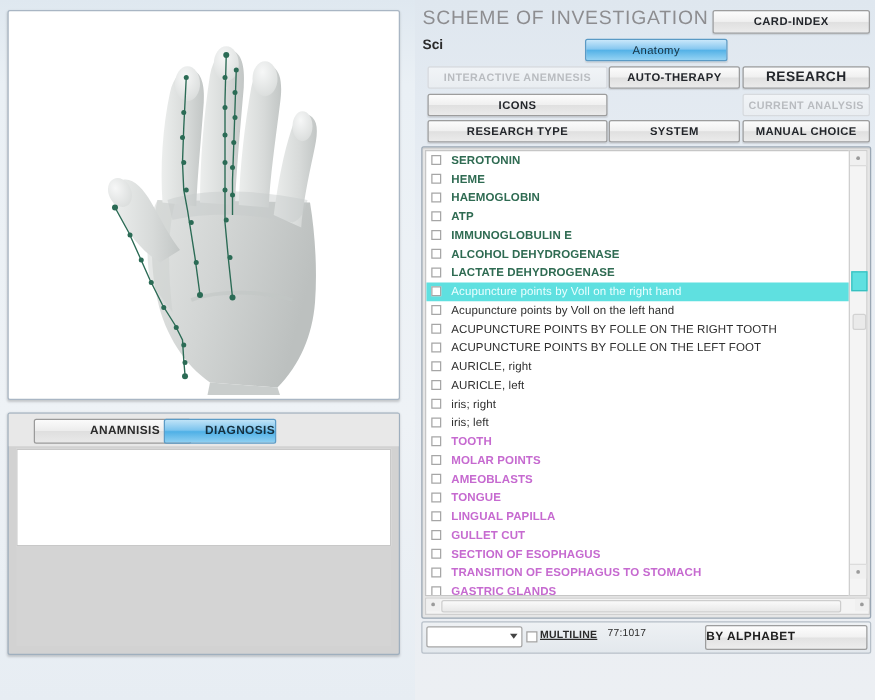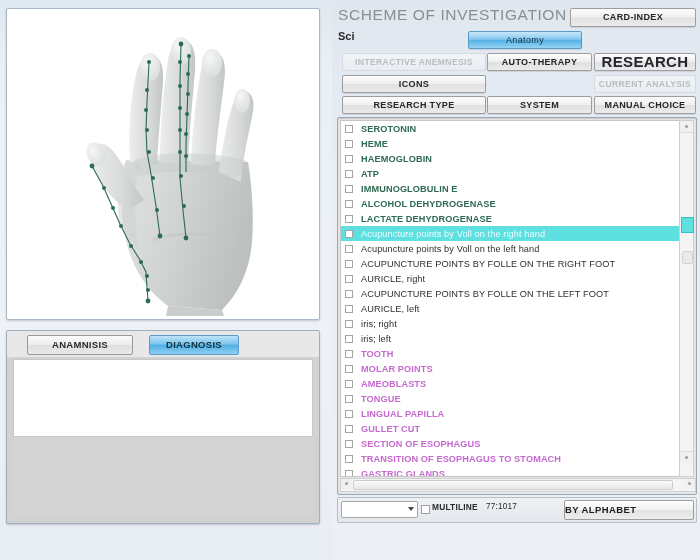"RESEARCH" #btn-research { font-size: 15px -> 11px }
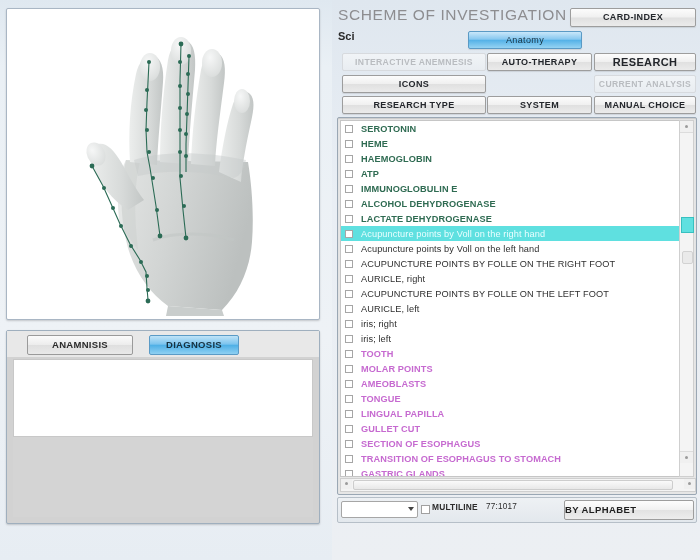"ACUPUNCTURE POINTS BY FOLLE ON THE RIGHT" span.rowlabel { text: FOOT -> TOOTH }
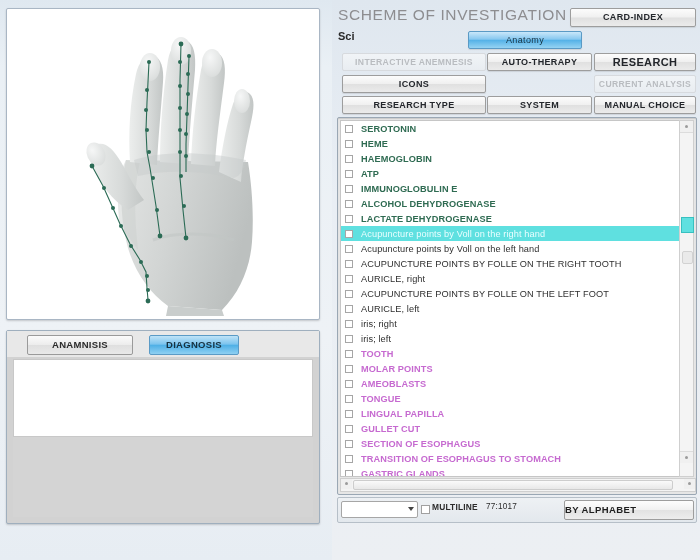"AURICLE, right" div.row { order: before "ACUPUNCTURE POINTS BY FOLLE ON THE LEFT" -> after "ACUPUNCTURE POINTS BY FOLLE ON THE LEFT" }
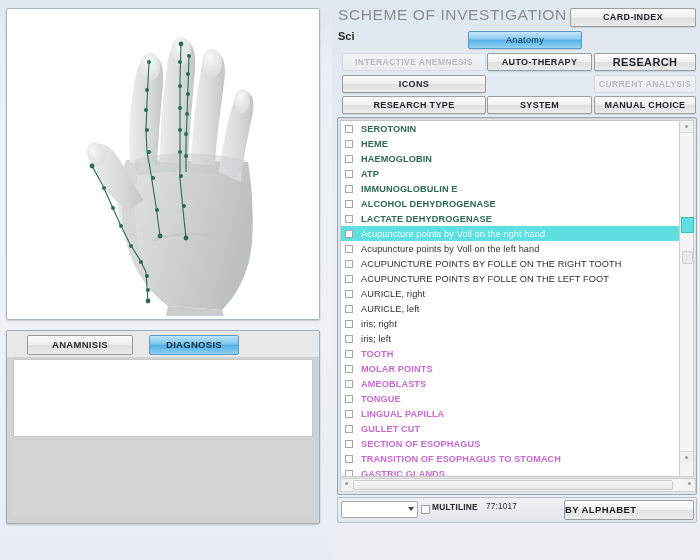"ANAMNISIS" #tab-anamnisis { padding-left: none -> 20px }
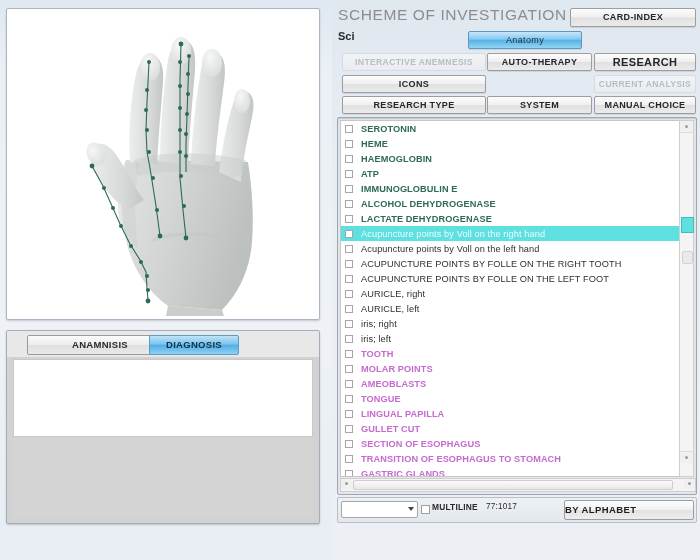"DIAGNOSIS" #tab-diagnosis { left: 142px -> 124px; text-align: none -> right }
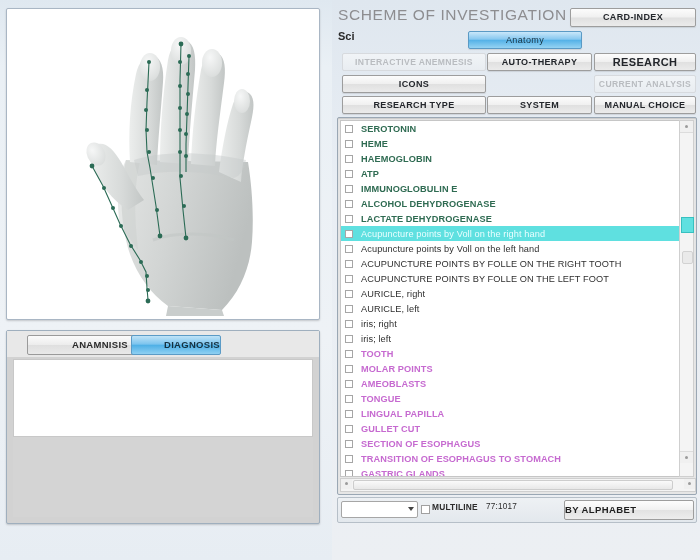"MULTILINE" #ml-label { text-decoration: none -> underline }
